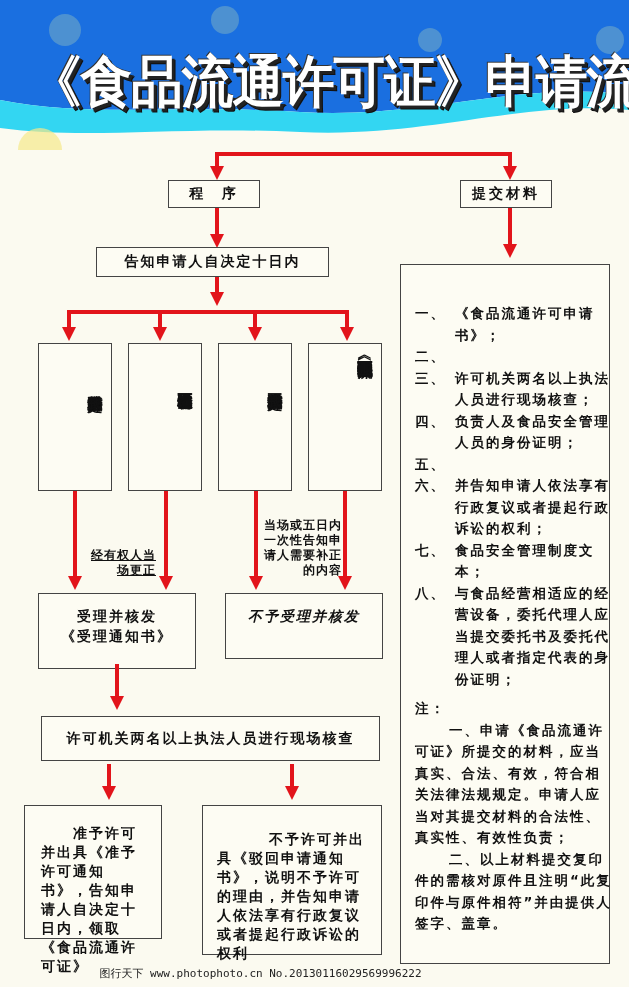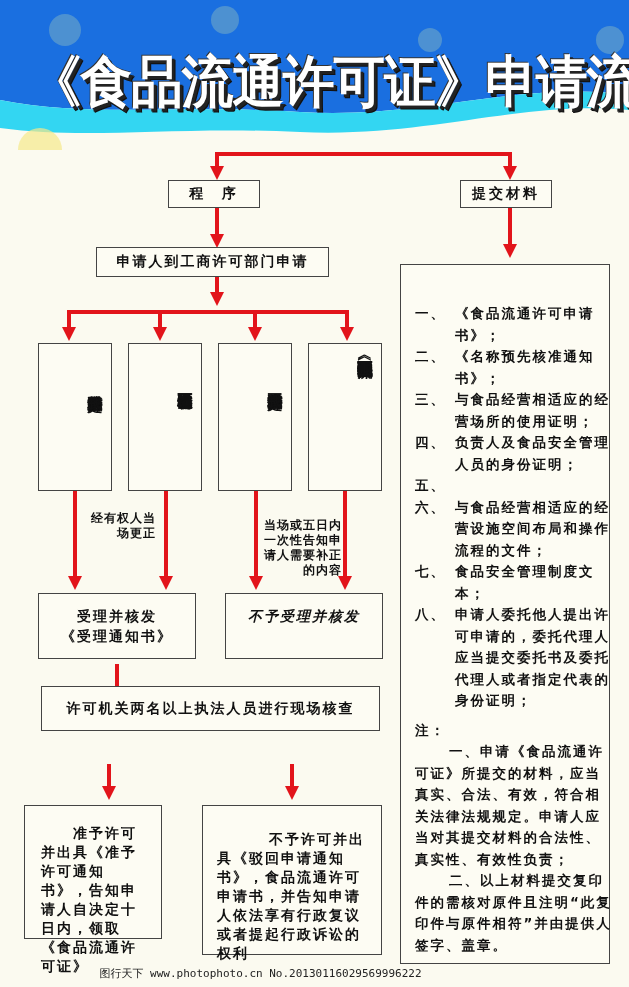"申请人到工商许可部门申请" span { text: 申请人到工商许可部门申请 -> 告知申请人自决定十日内 }
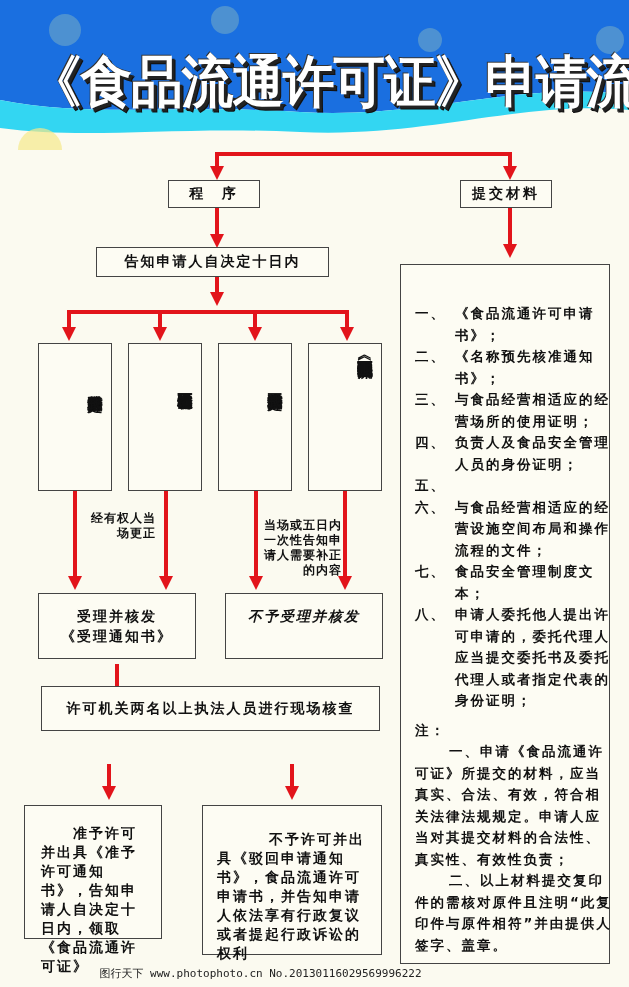"《名称预先核准通知书》；" span.txt { html: <span>《名称预先核准通知书》；</span> -> none }
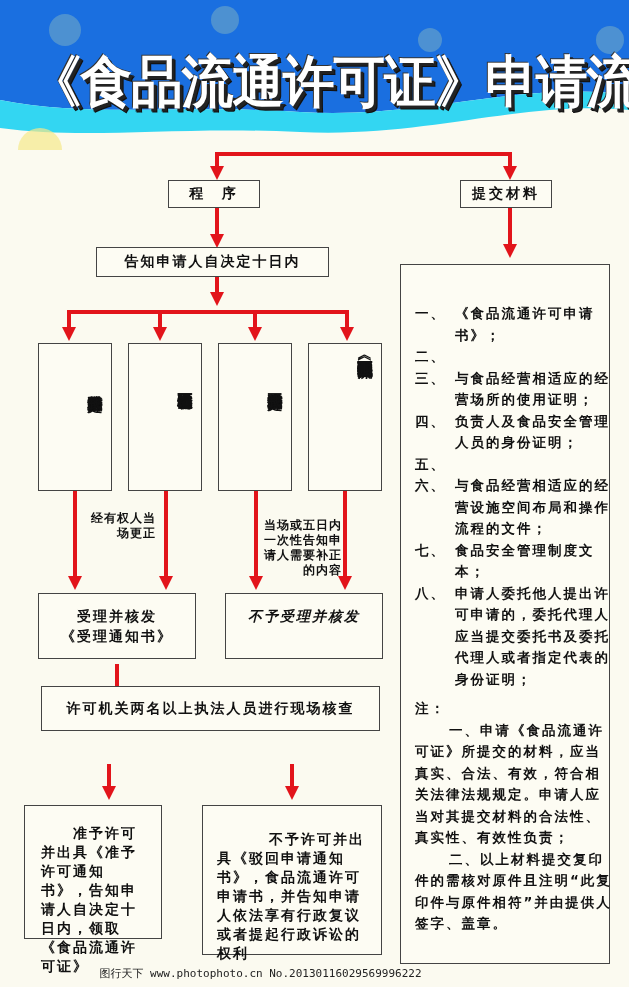"与食品经营相适应的经营场所的使用证明；" span.txt { text: 与食品经营相适应的经营场所的使用证明 -> 许可机关两名以上执法人员进行现场核查 }
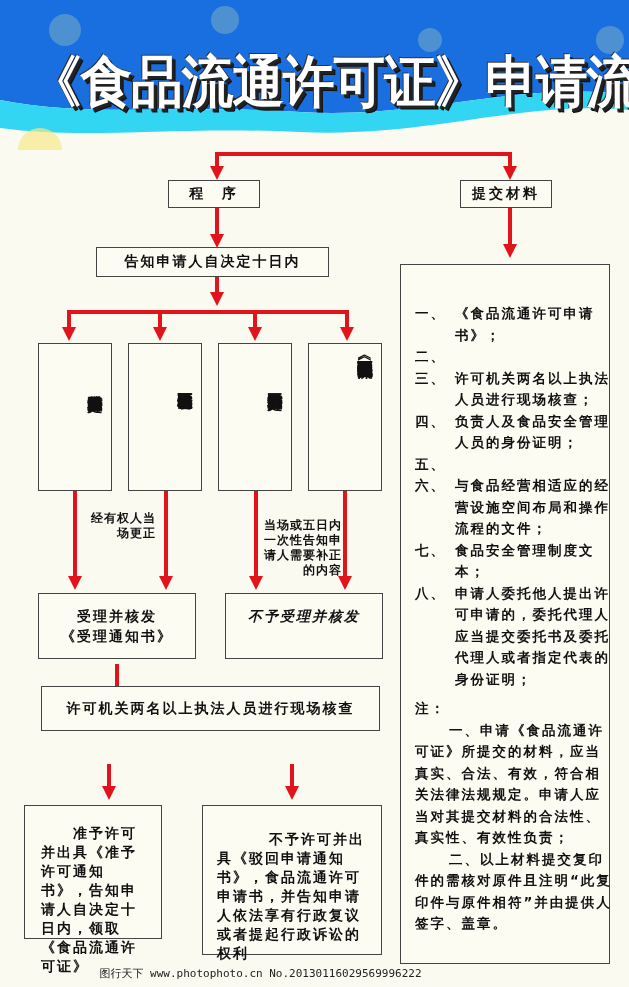"与食品经营相适应的经营设施空间布局和操作流程的文件；" span.txt { text: 与食品经营相适应的经营设施空间布局和操作流程的文件 -> 并告知申请人依法享有行政复议或者提起行政诉讼的权利 }
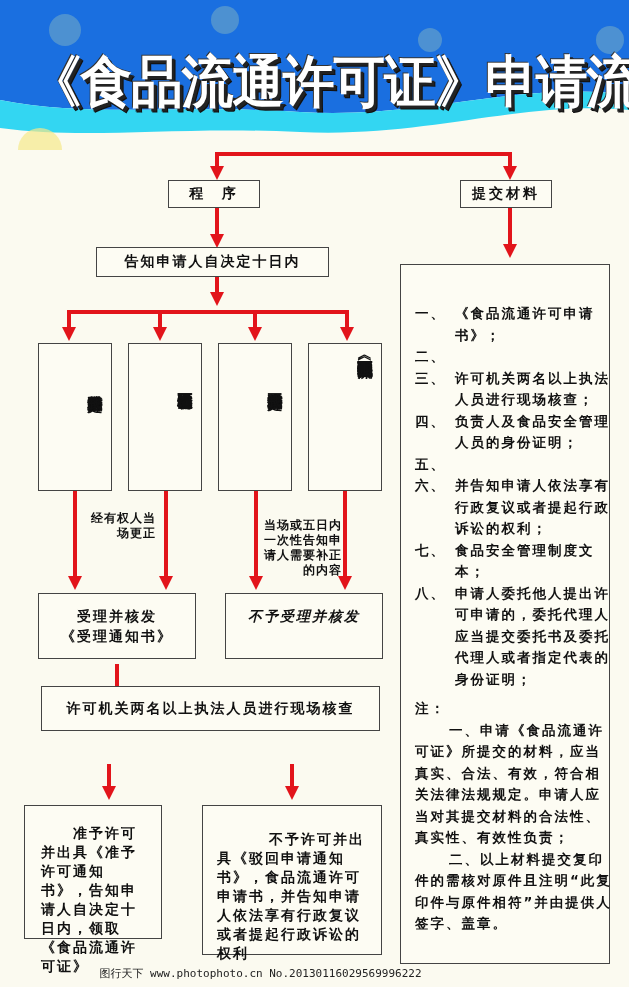"经有权人当场更正" div.note { text-decoration: none -> underline; top: 511px -> 548px }
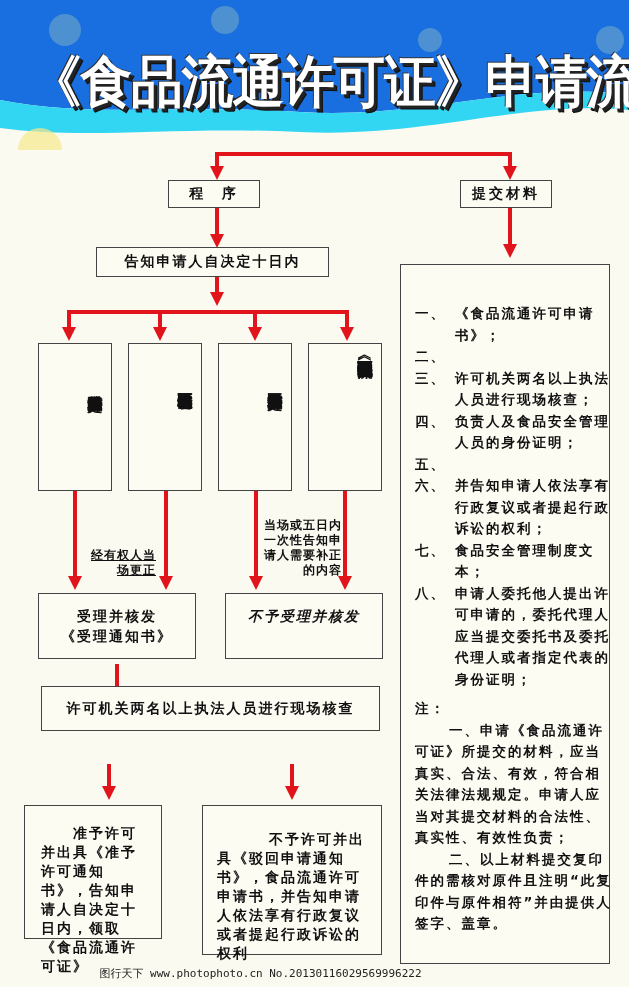"申请人委托他人提出许可申请的，委托代理人应当提交委托书及委托代理人或者指定代表的" span.txt { text: 申请人委托他人提出许可申请的 -> 与食品经营相适应的经营设备 }
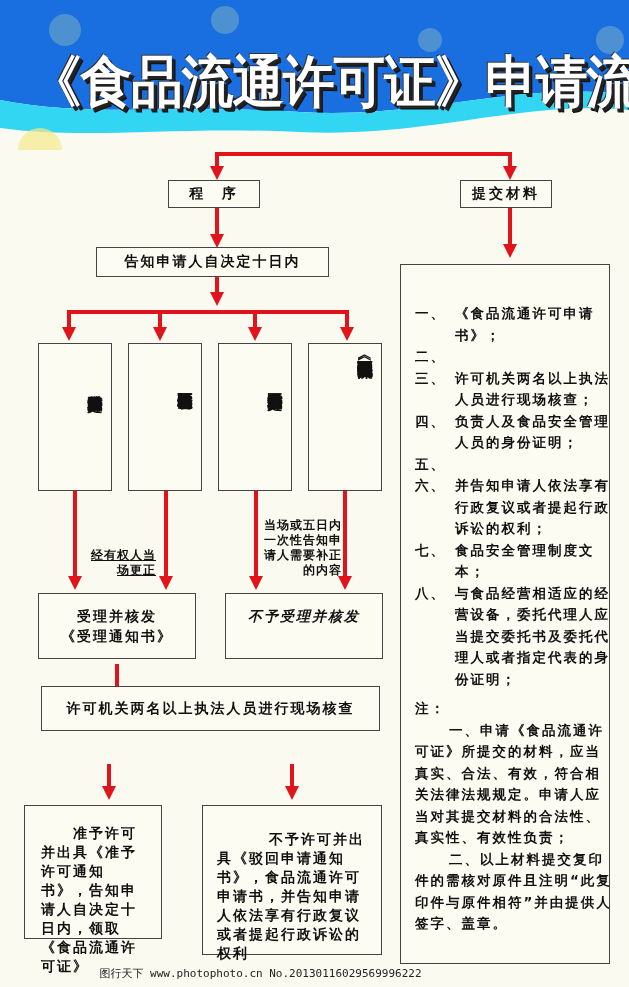"受理并核发" div.box { height: 66px -> 76px }
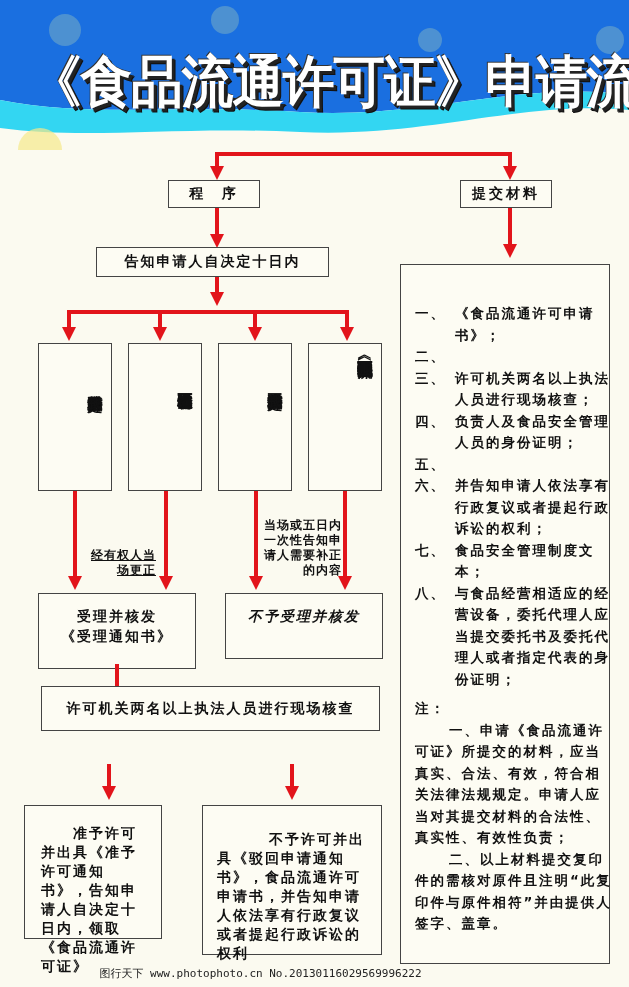"许可机关两名以上执法人员进行现场核查" div.box { top: 686px -> 716px }
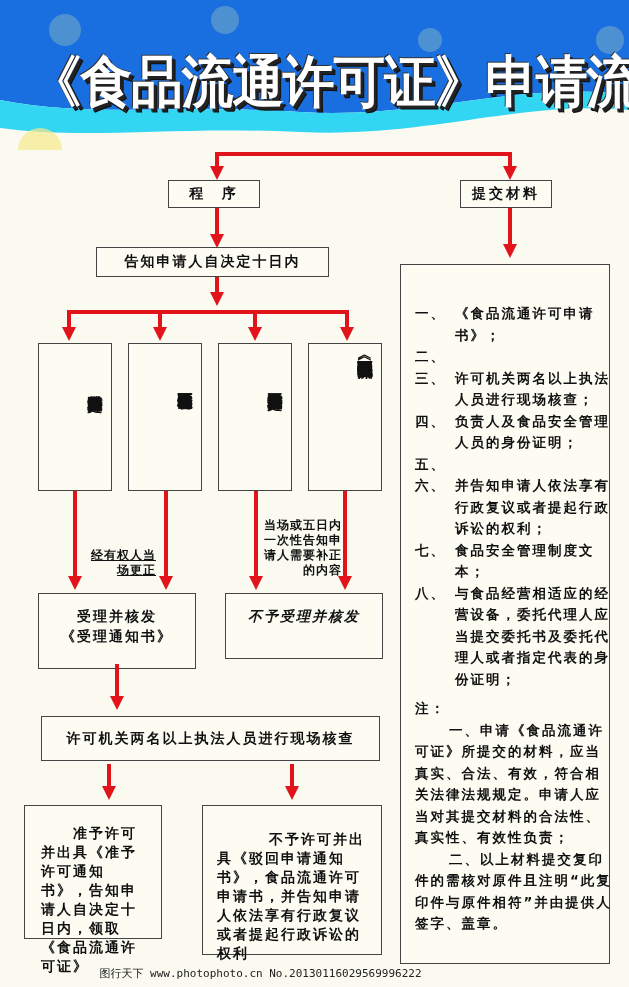"不予许可并出具《驳回申请通知书》，食品流通许可申请书，并告知申请人依法享有行政复" div.para { text: 食品流通许可申请书 -> 说明不予许可的理由 }
